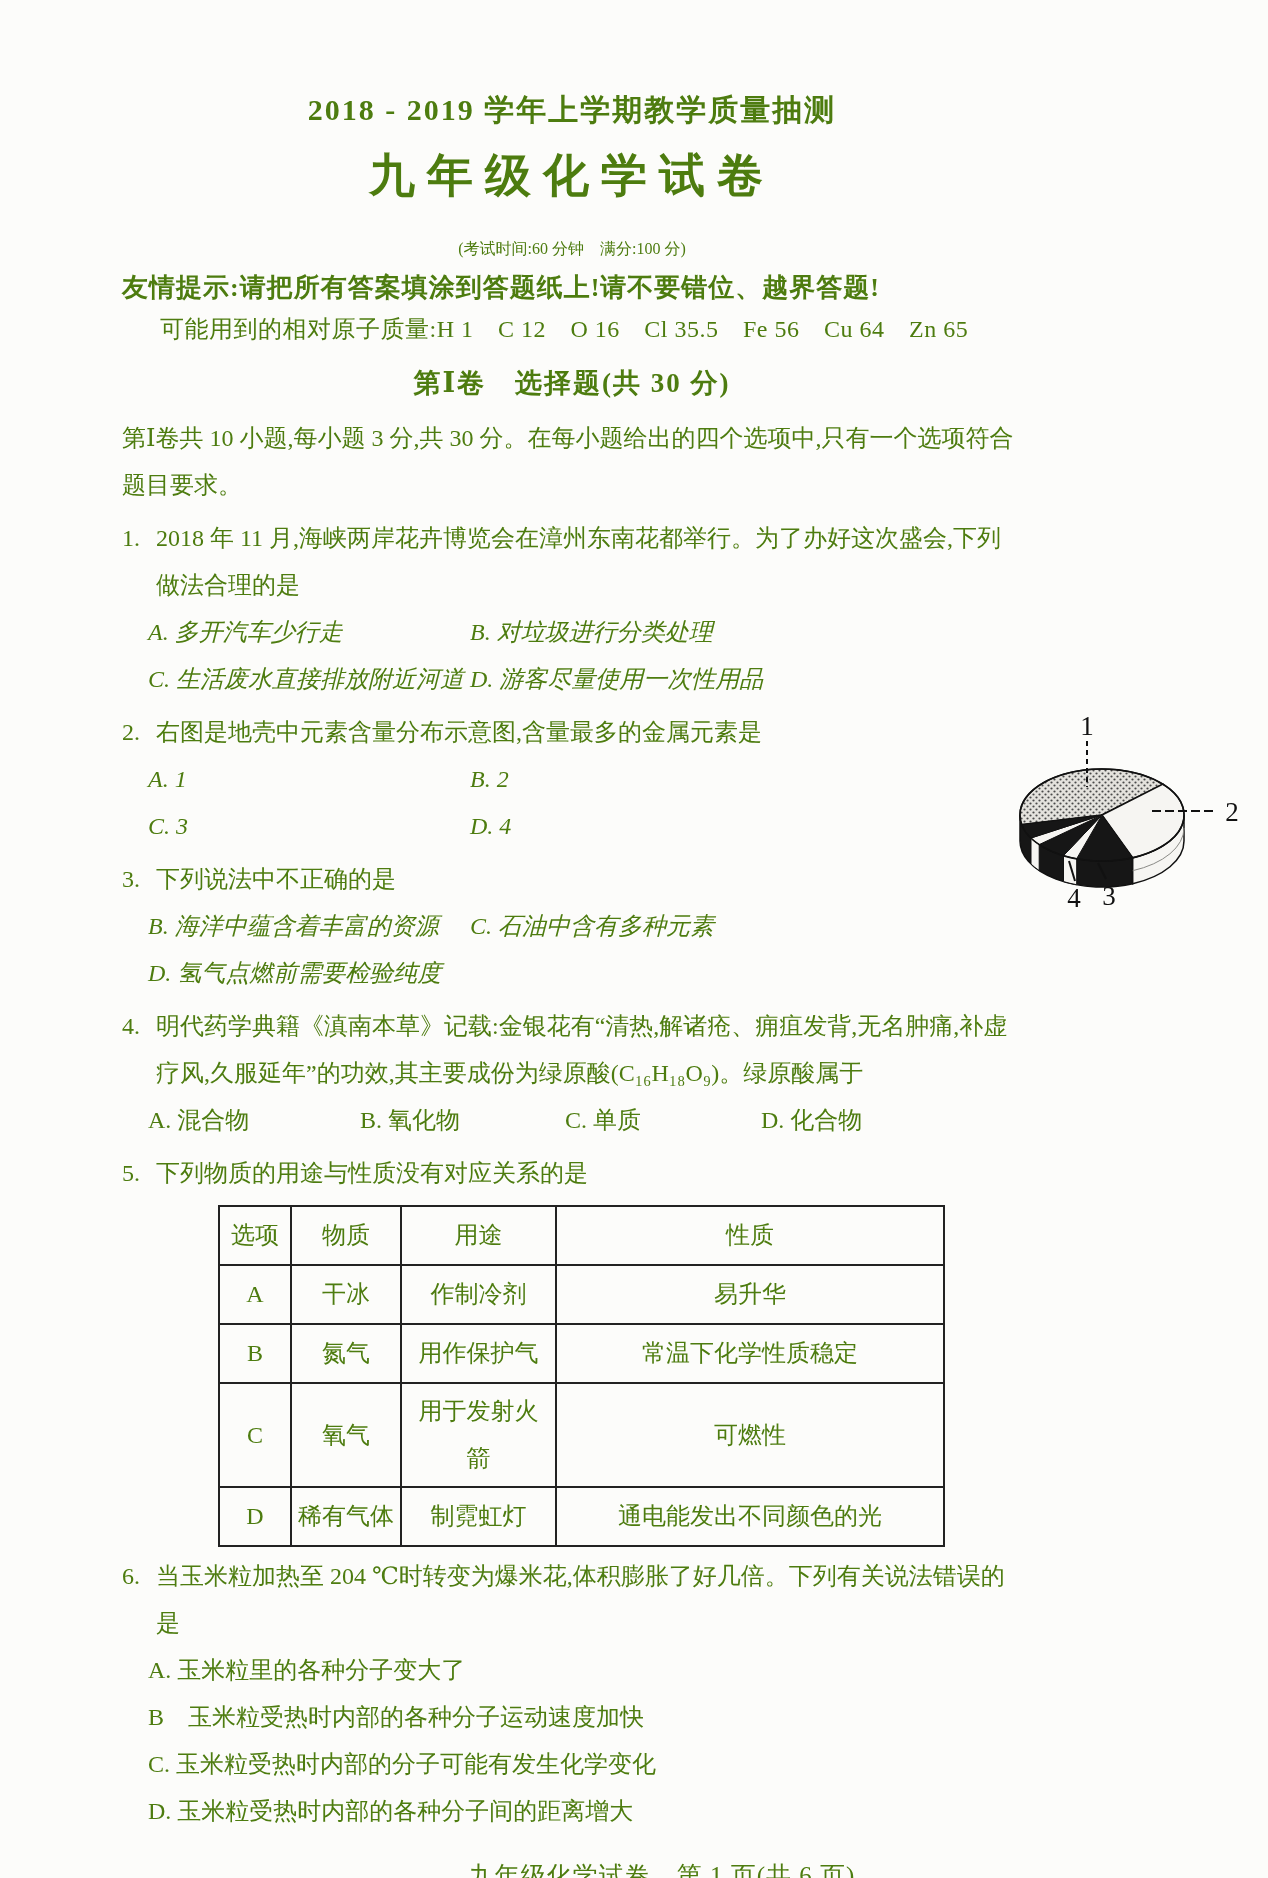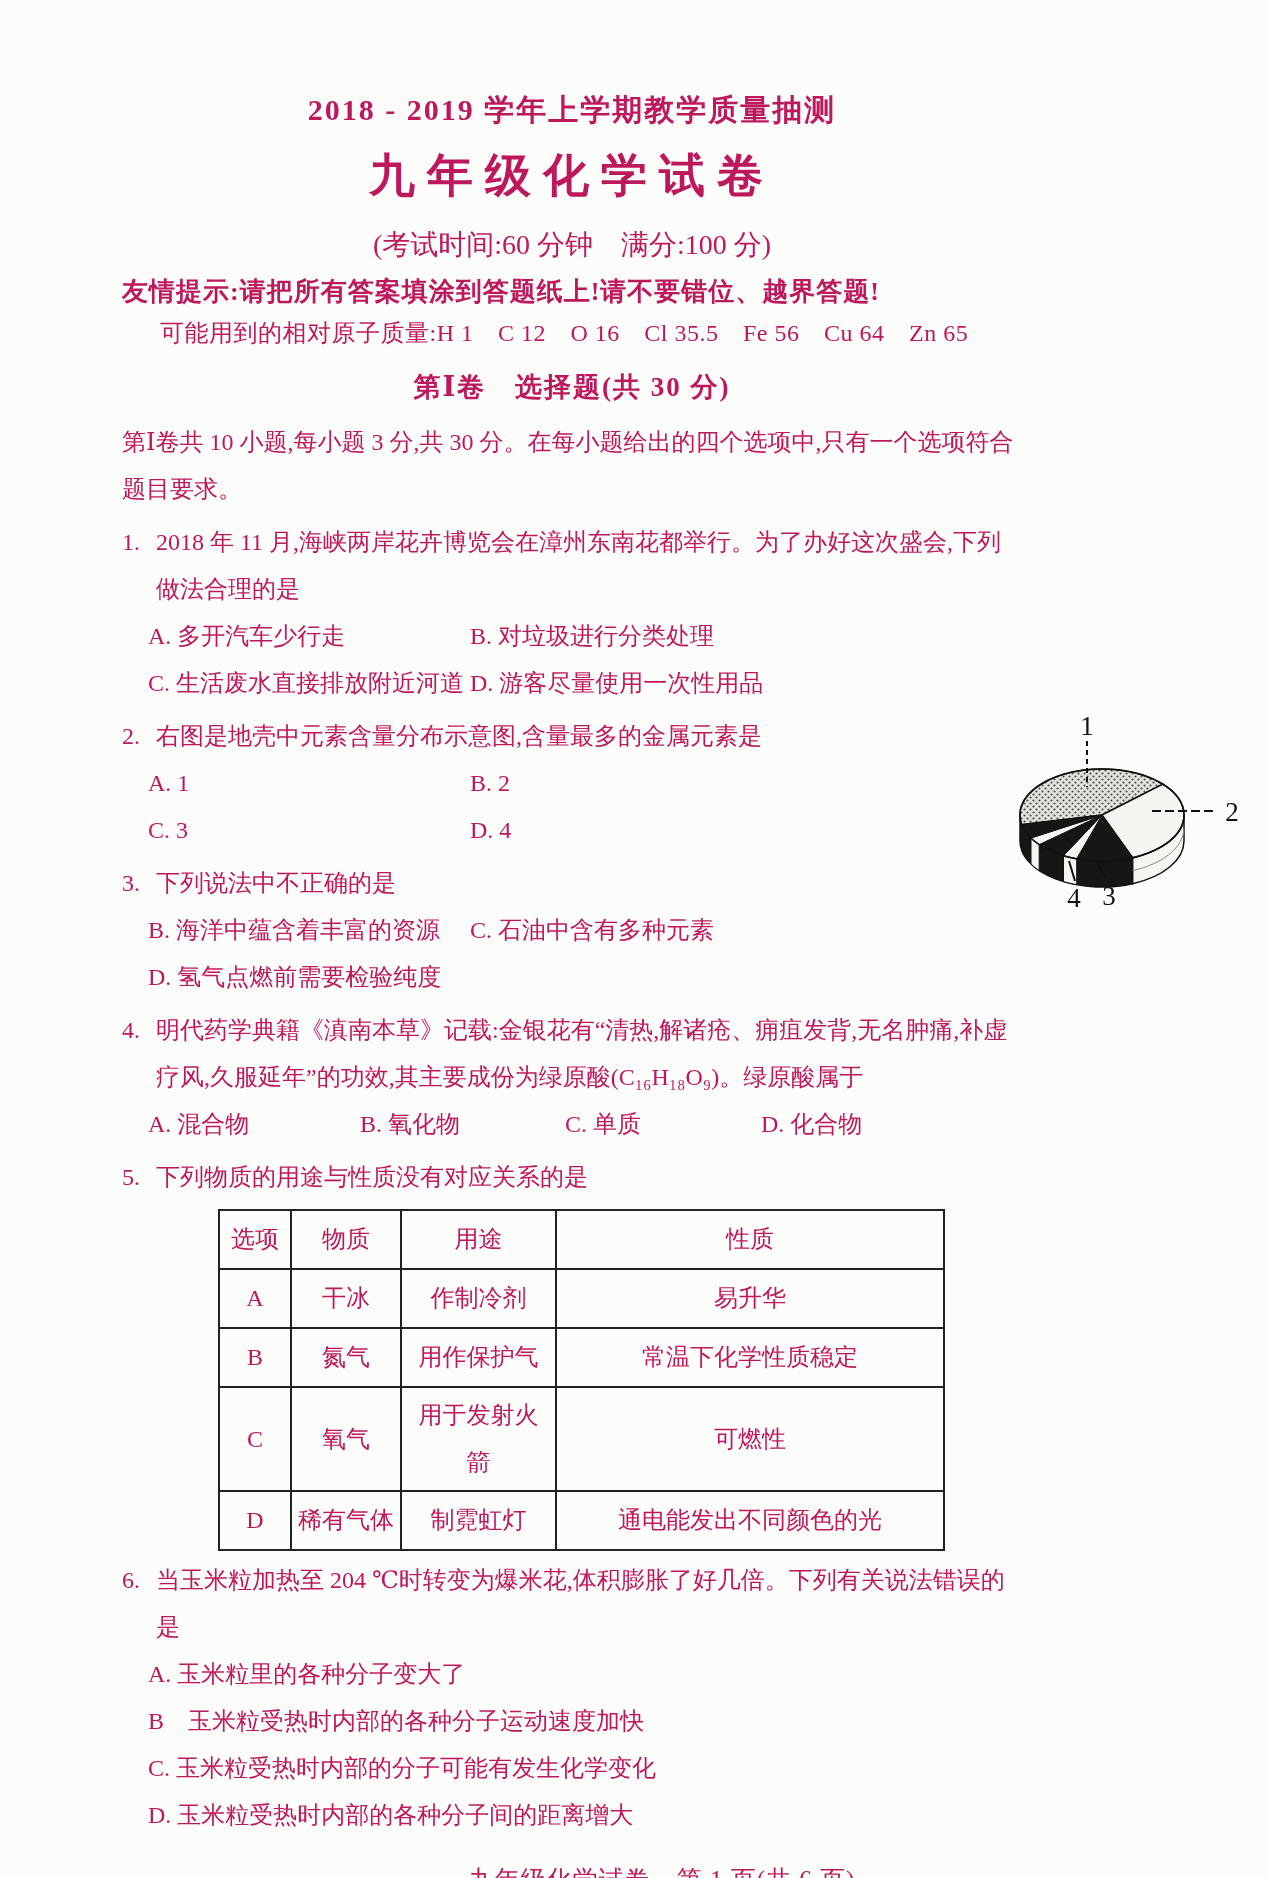"2018 - 2019 学年上学期教学质量抽测" .page { color: #be185d -> #4d7c0f }
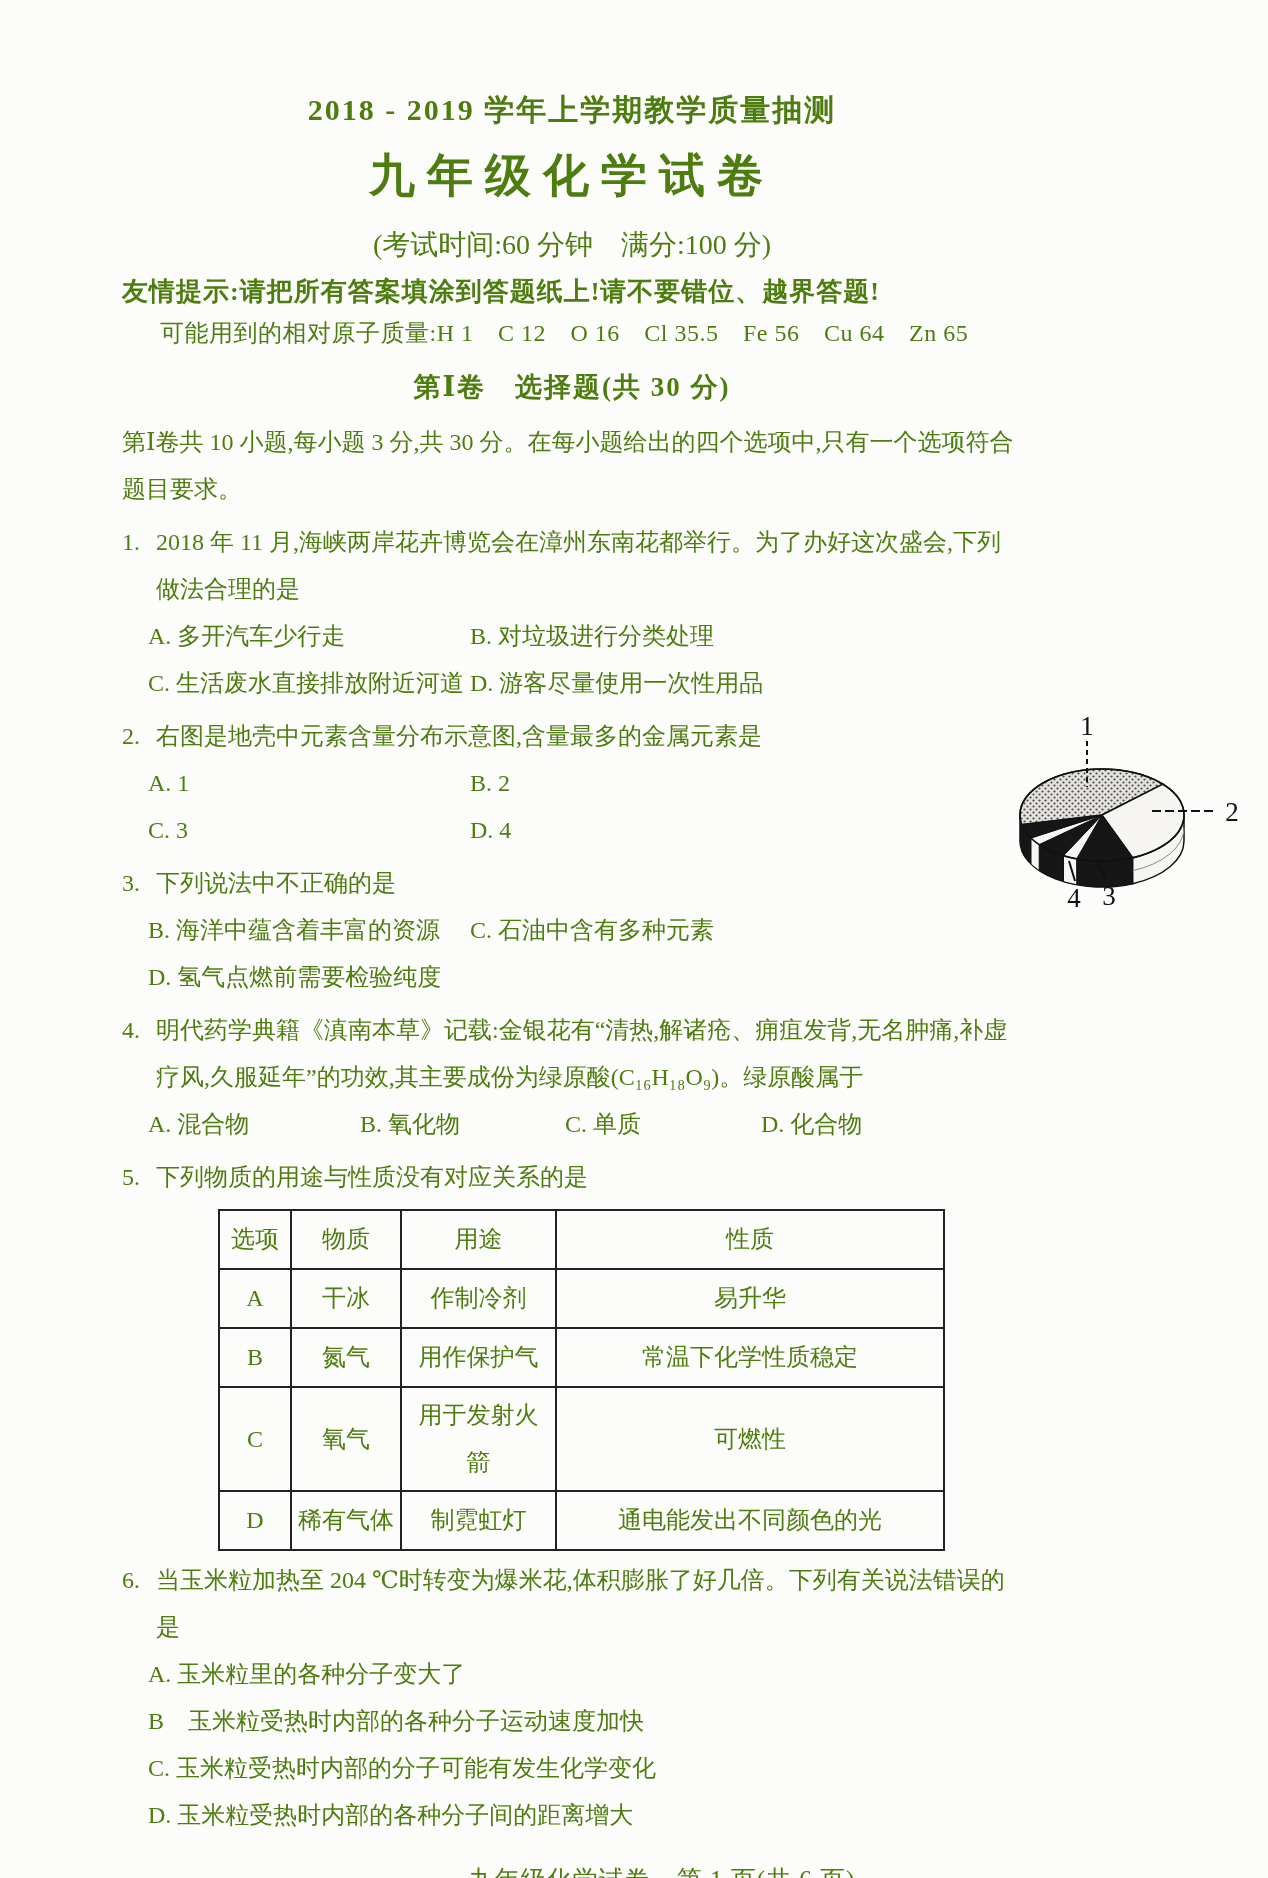"(考试时间:60 分钟 满分:100 分)" .exam-info { font-size: 28px -> 16px; margin-top: 19px -> 32px }
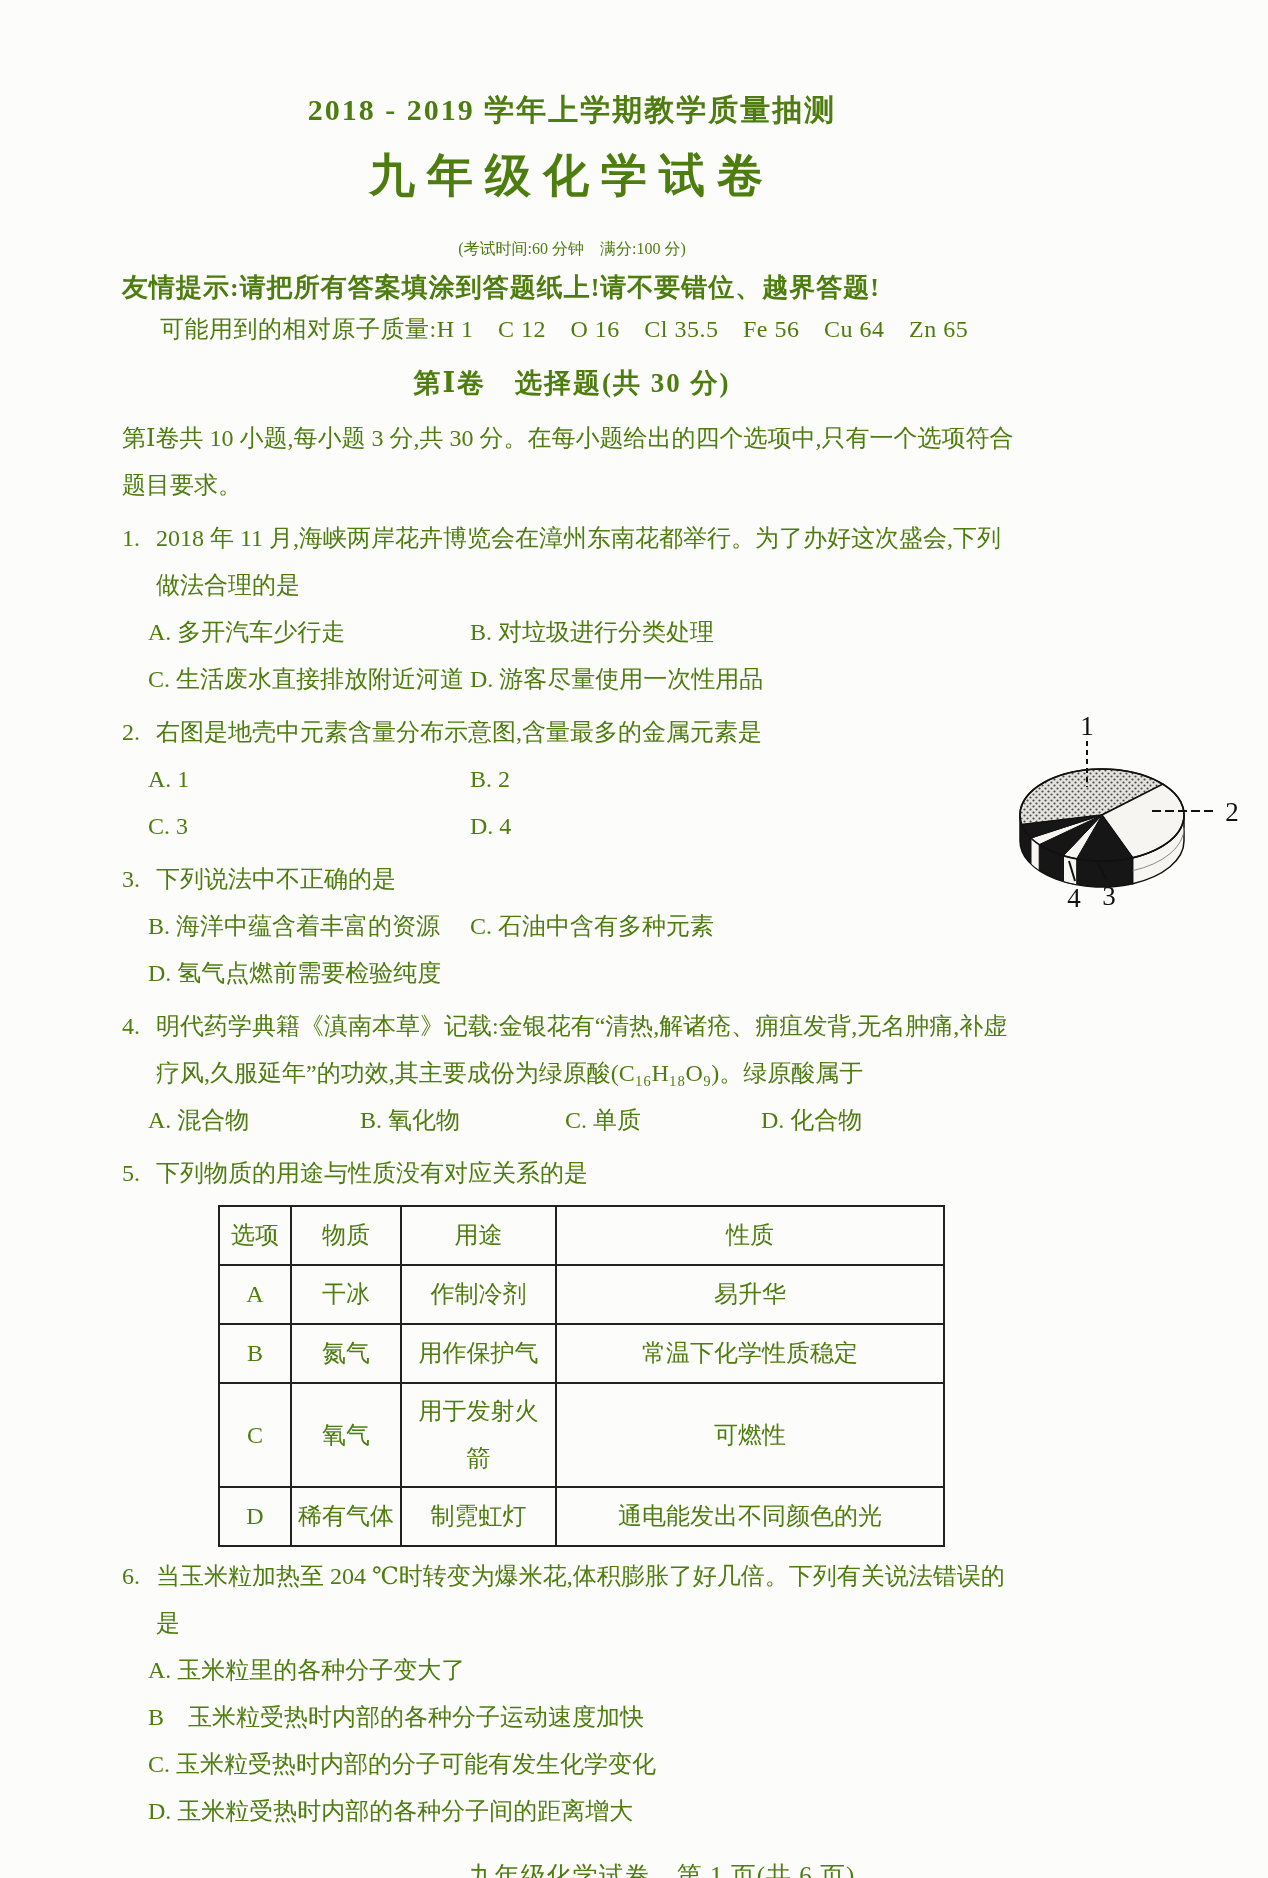"A. 多开汽车少行走" .grid2 { font-style: none -> italic }
